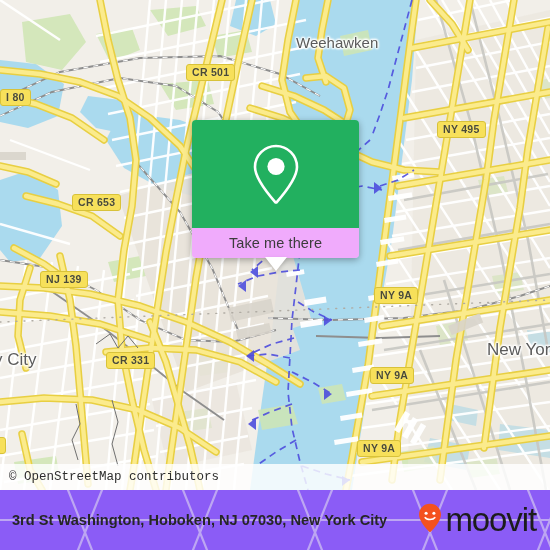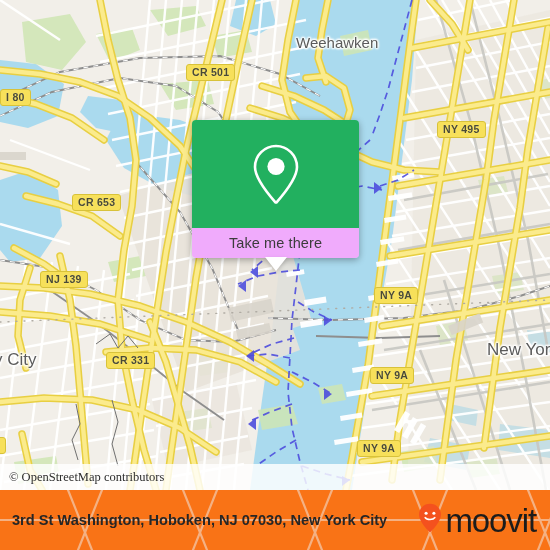"© OpenStreetMap contributors" #attribution-text { font-family: Liberation Serif, serif -> Liberation Mono, monospace }
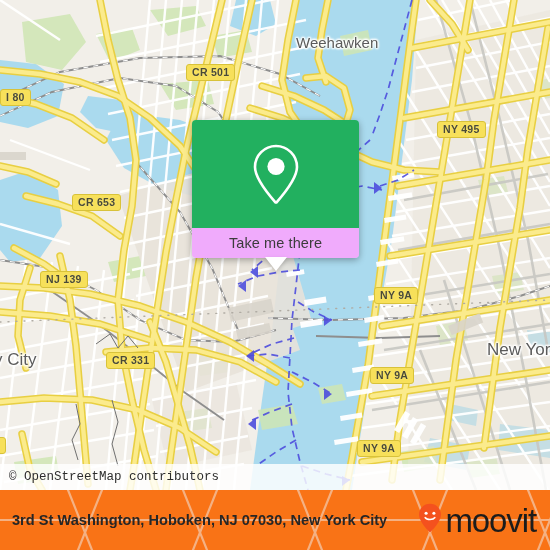"3rd St Washington, Hoboken, NJ" #footer { background: #f97316 -> #8b5cf6 }
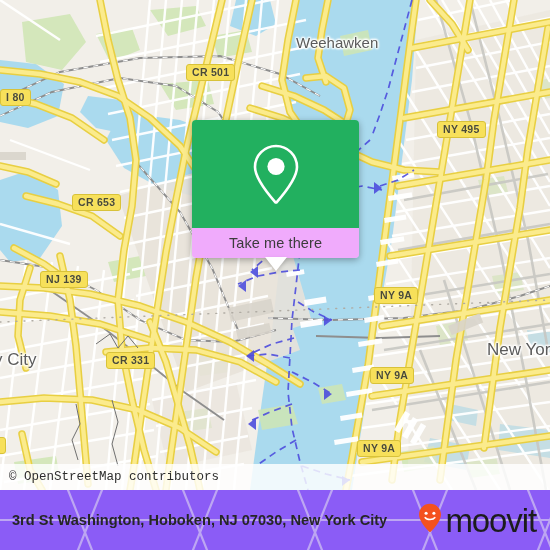"moovit" #brand { align-items: center -> flex-start }
